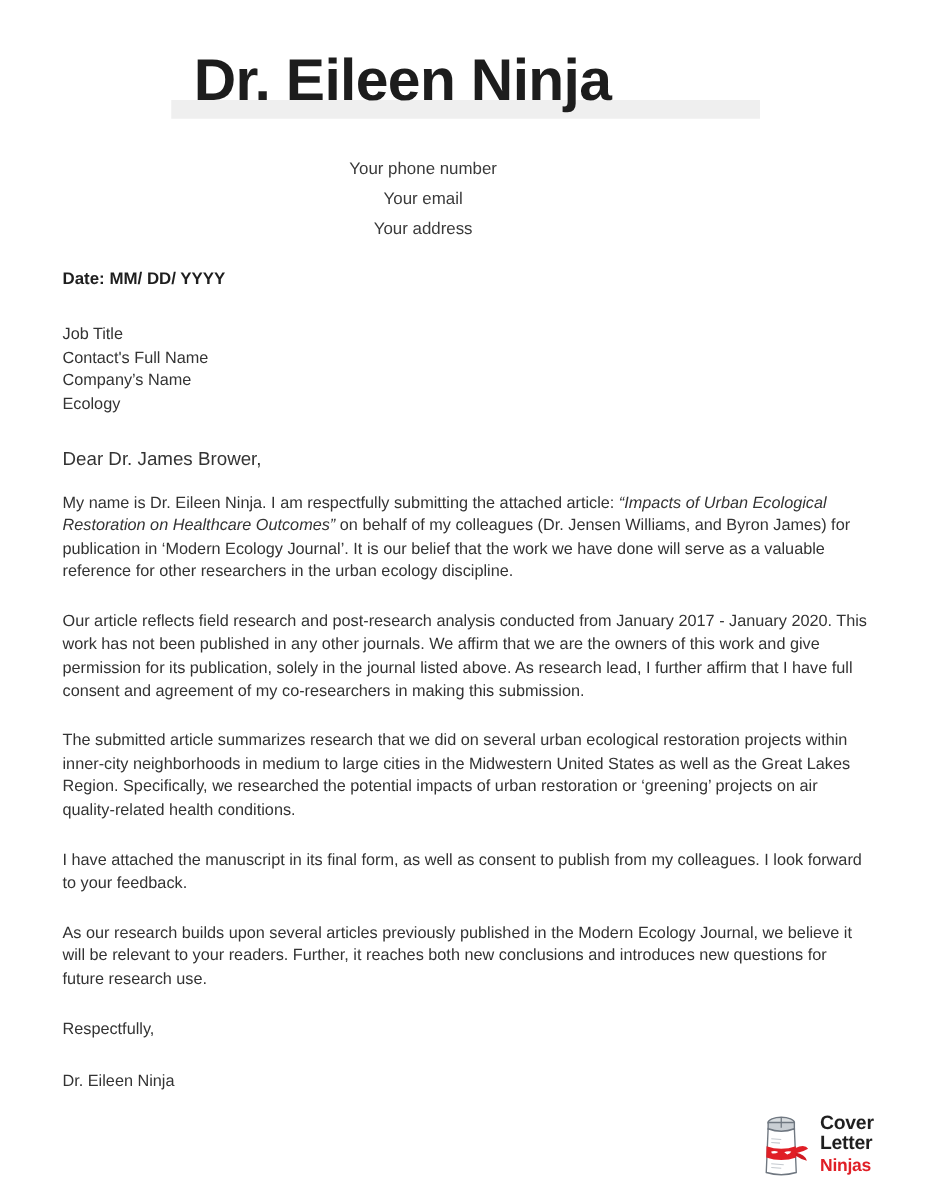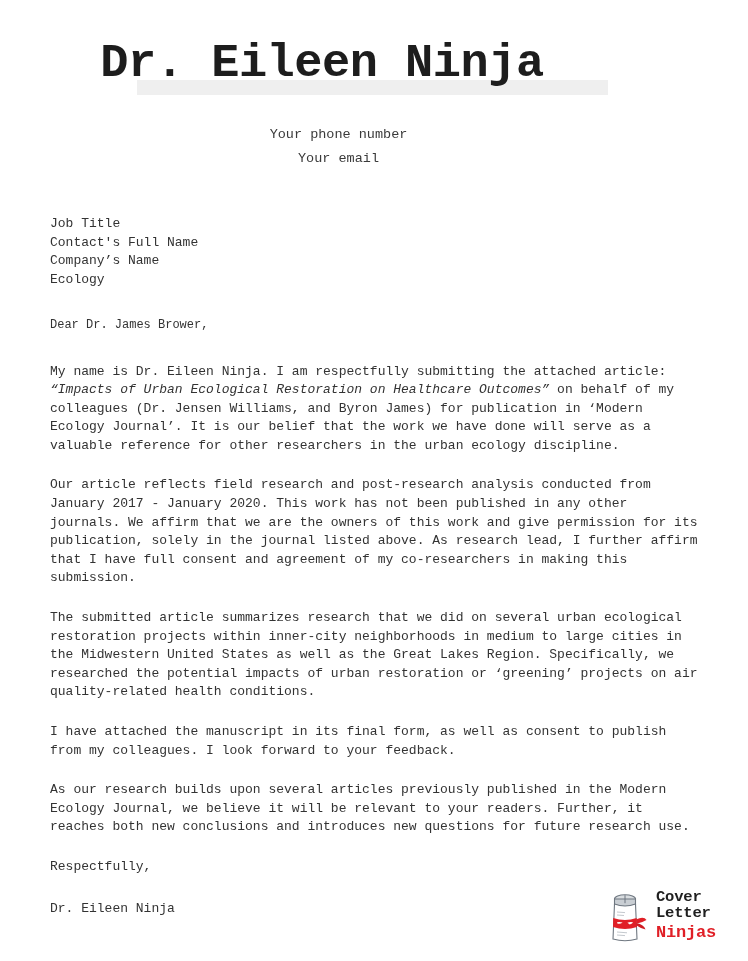"Dr. Eileen Ninja" .page { font-family: Liberation Mono, monospace -> none }
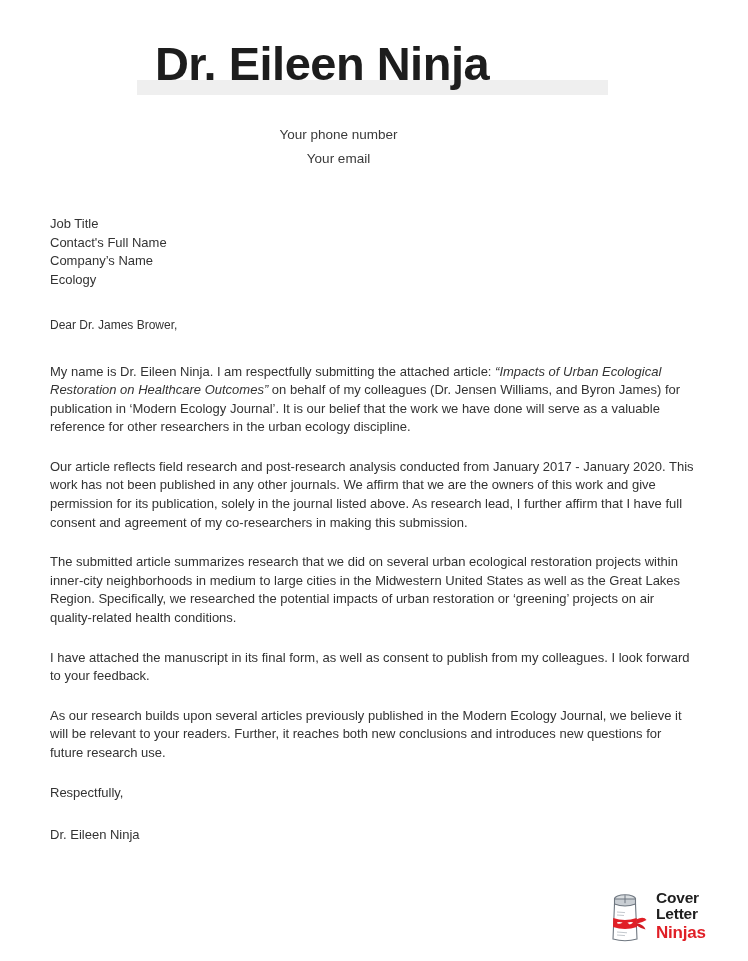"Your address" div.contact-line { html: none -> <div>Your address</div> }
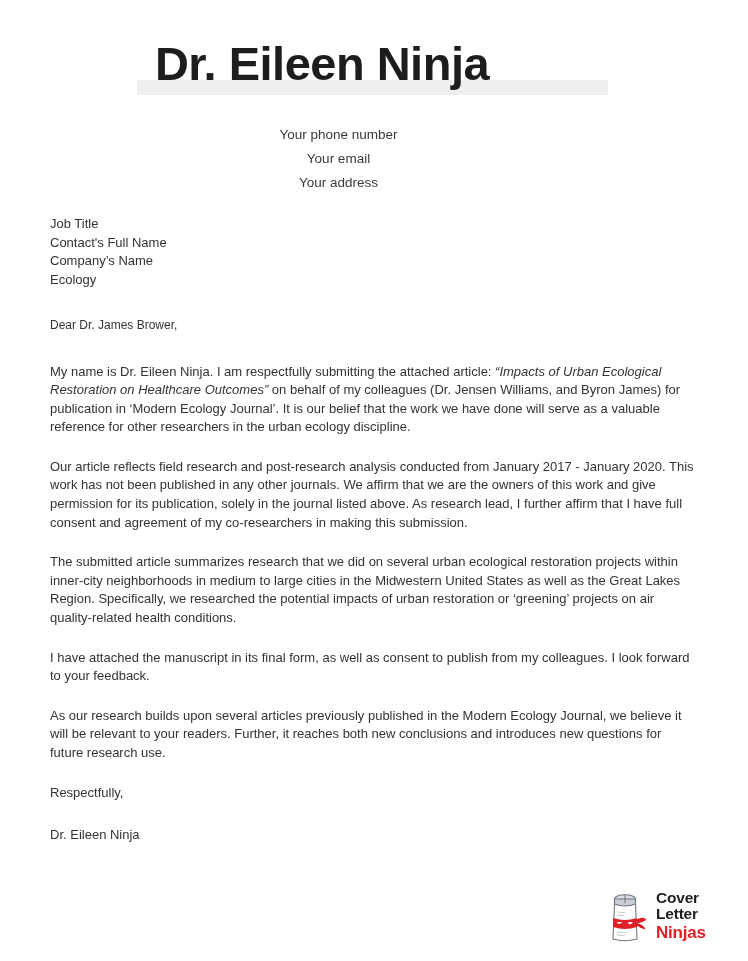"Date: MM/ DD/ YYYY" div.date-line { html: none -> <div>Date: MM/ DD/ YYYY</div> }
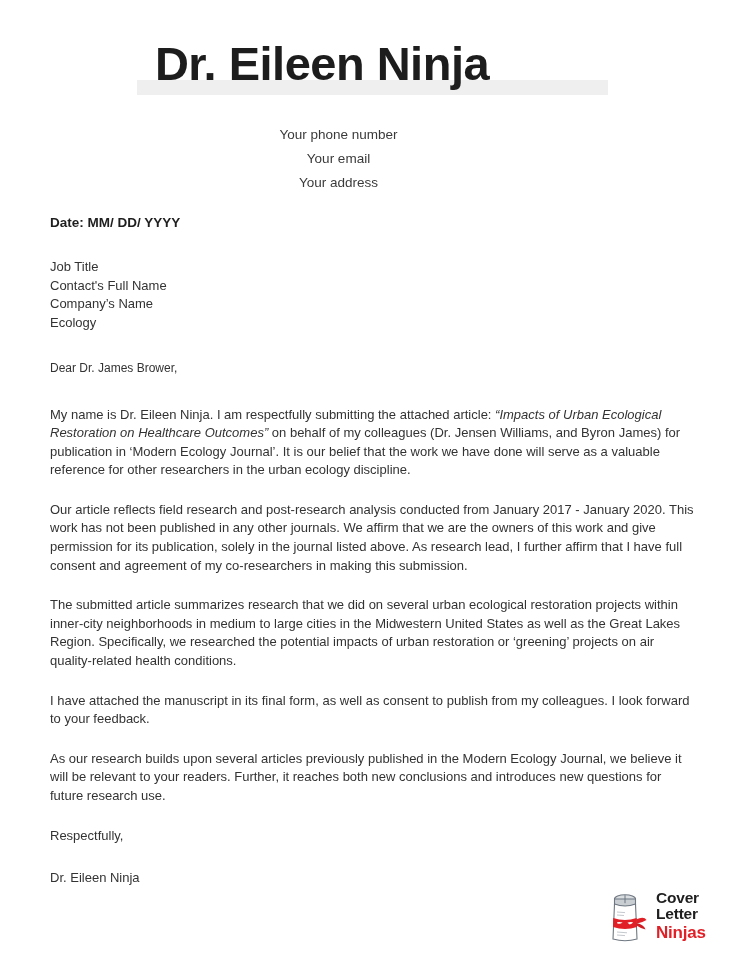"Dear Dr. James Brower," .salutation { font-size: 12px -> 15px; margin-bottom: 28px -> 15px }
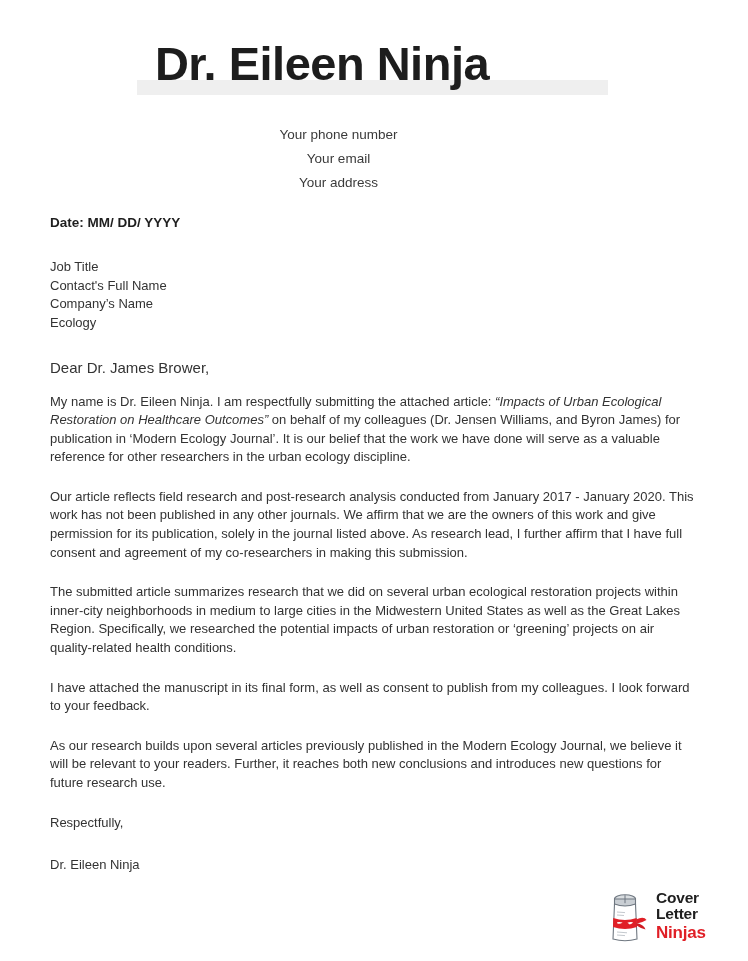"Ninjas" .logo-text .lt-bottom { font-size: 17px -> 14px }
